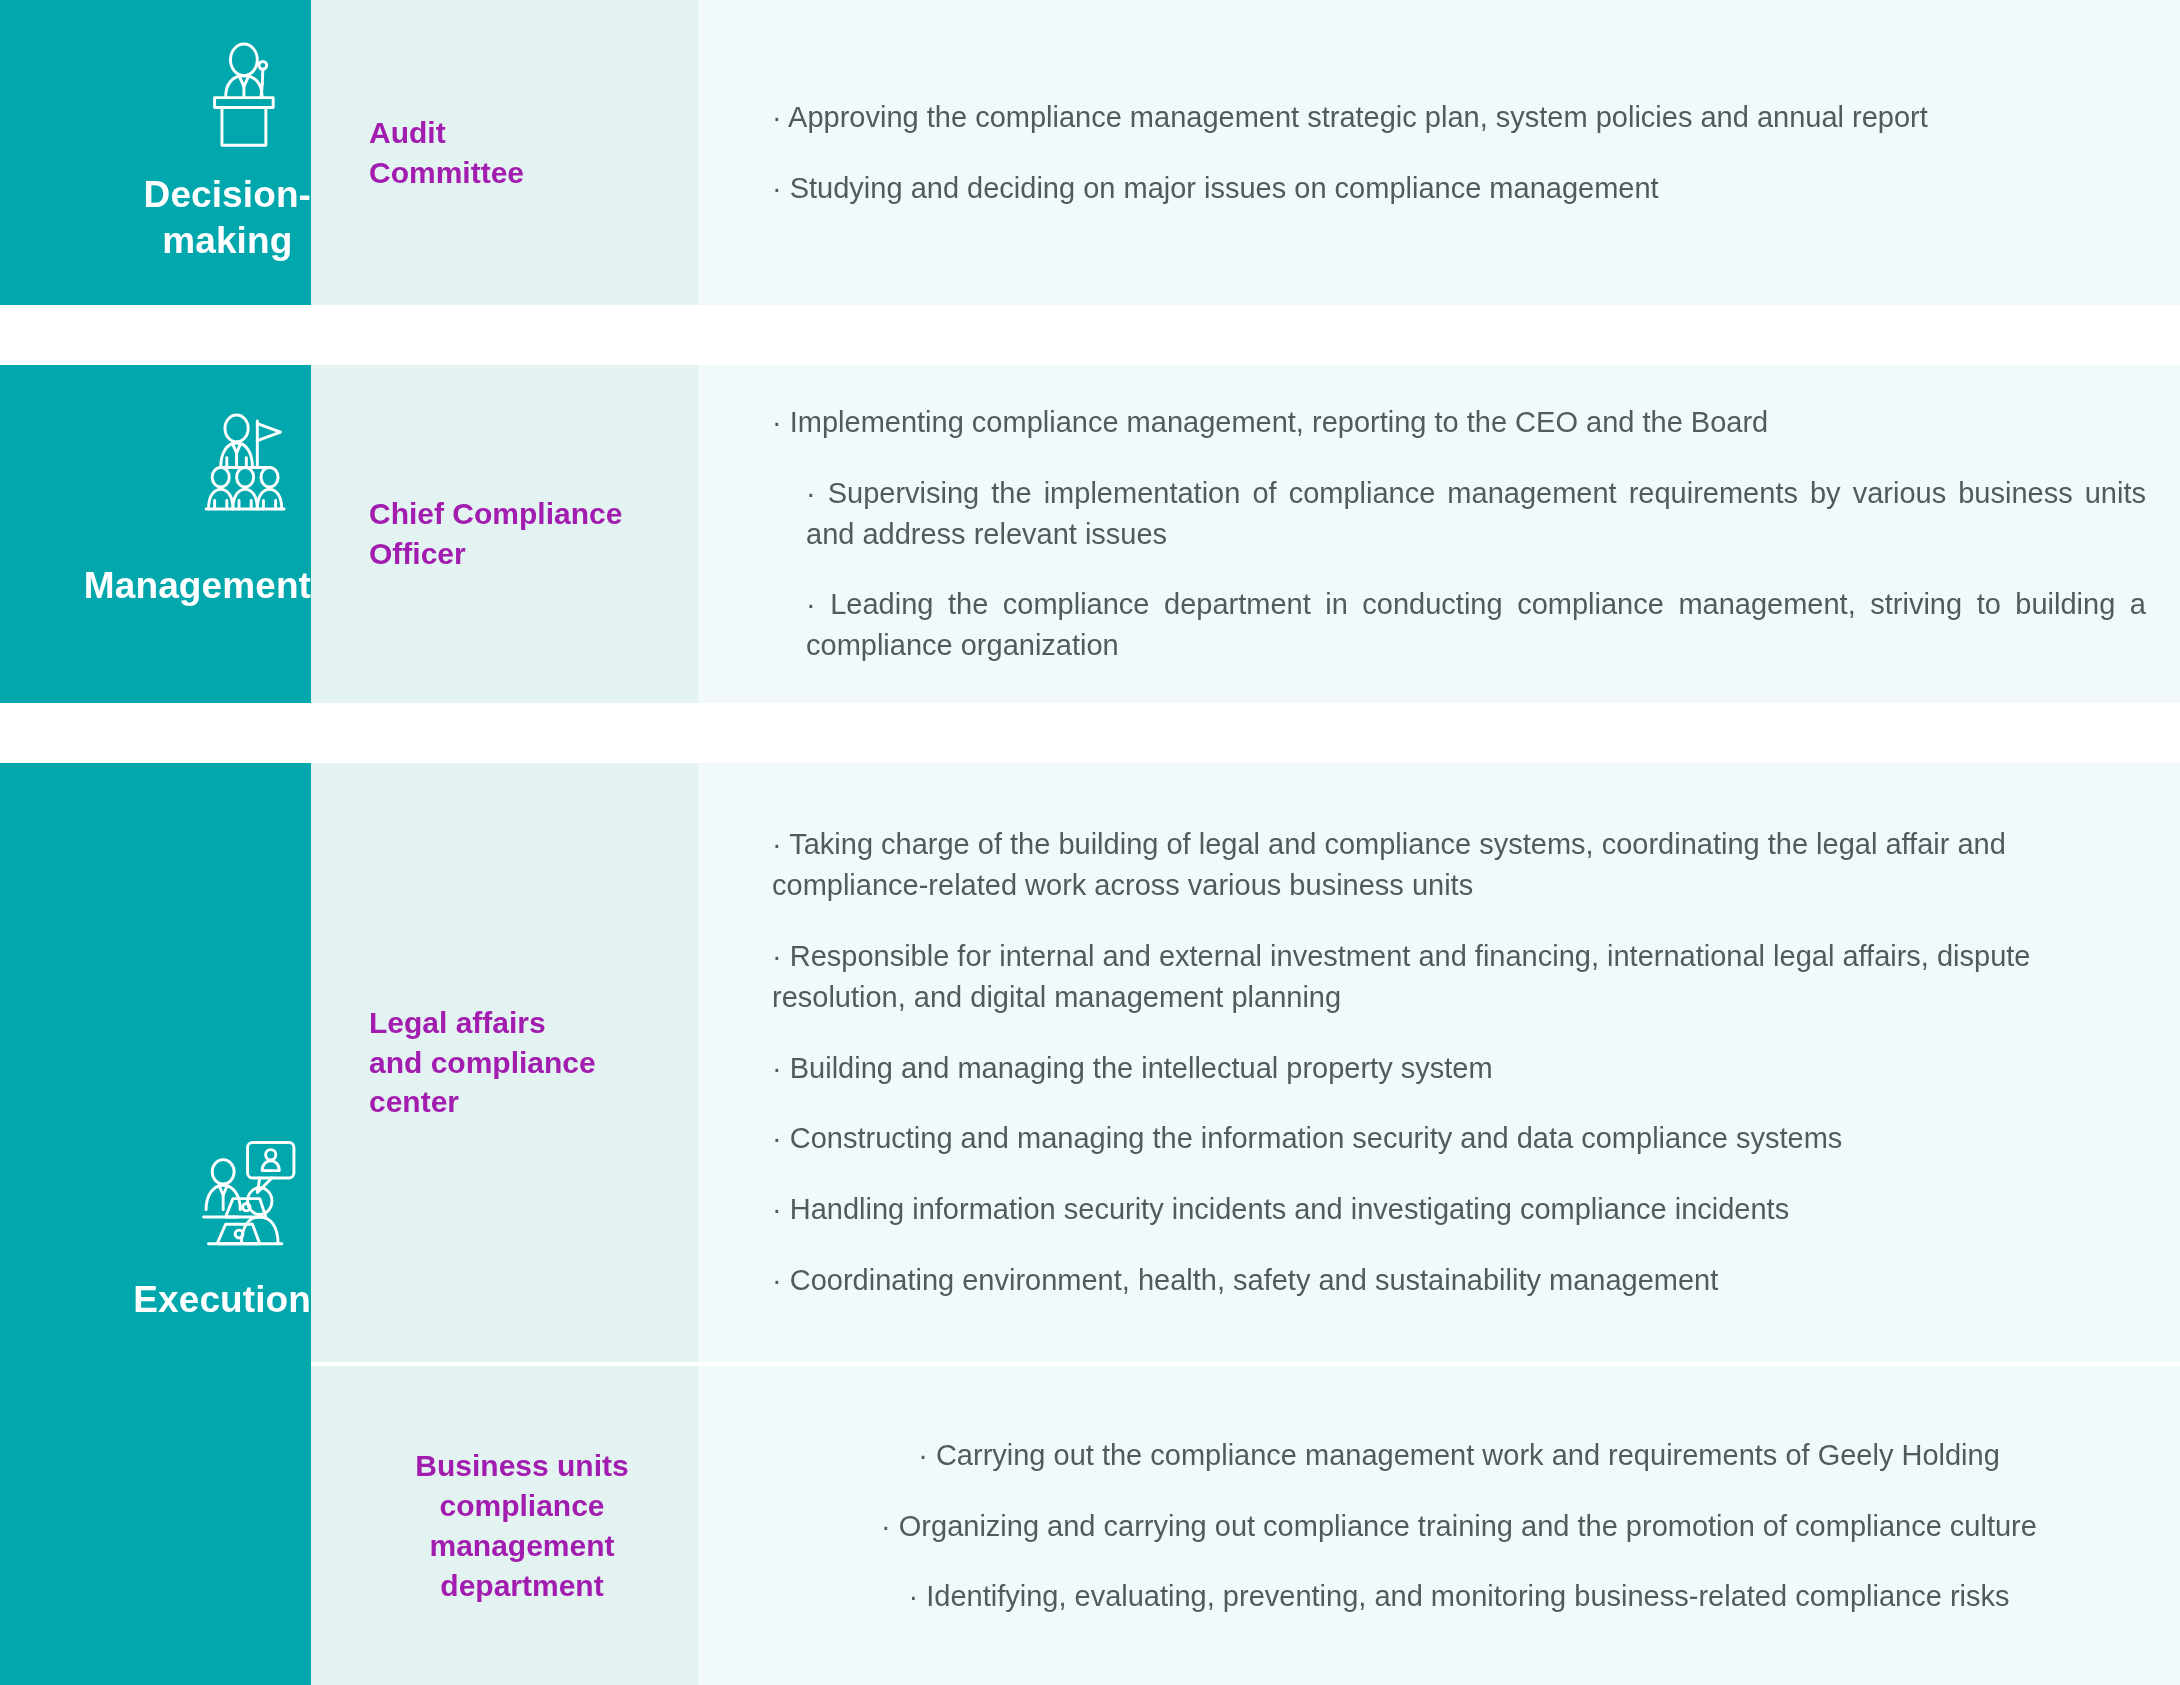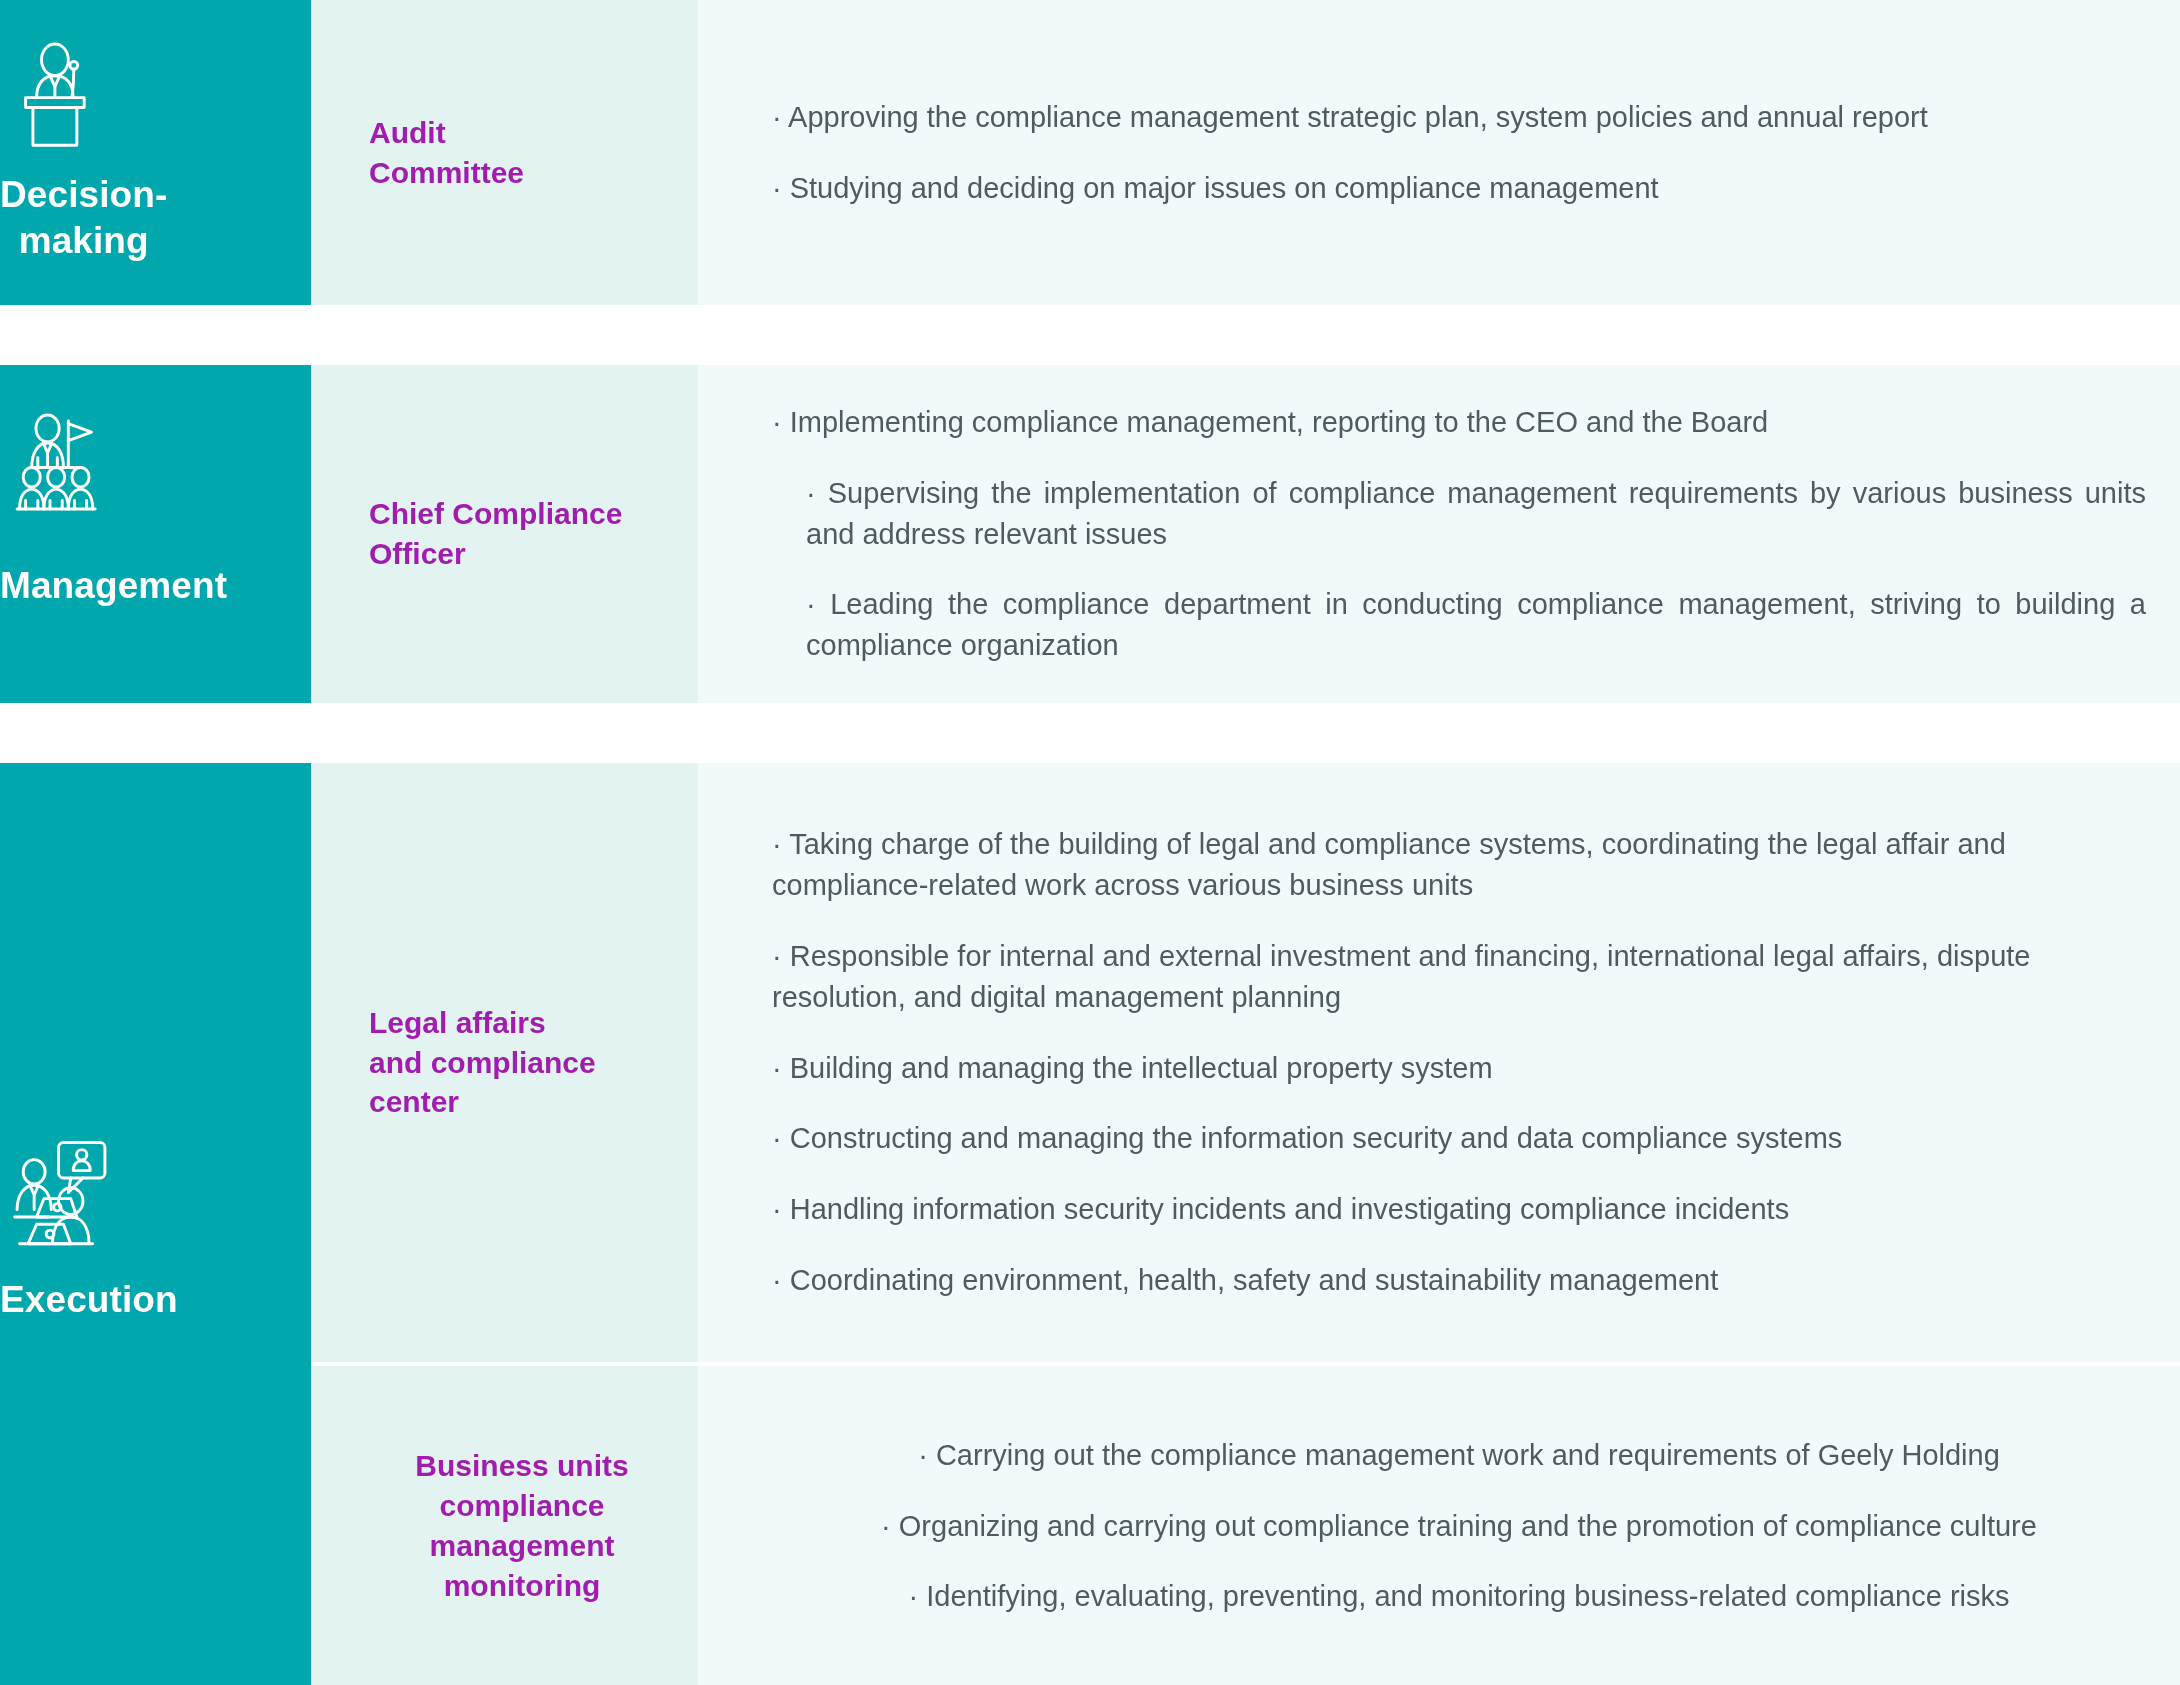"Decision-" .col-label { align-items: flex-start -> flex-end }
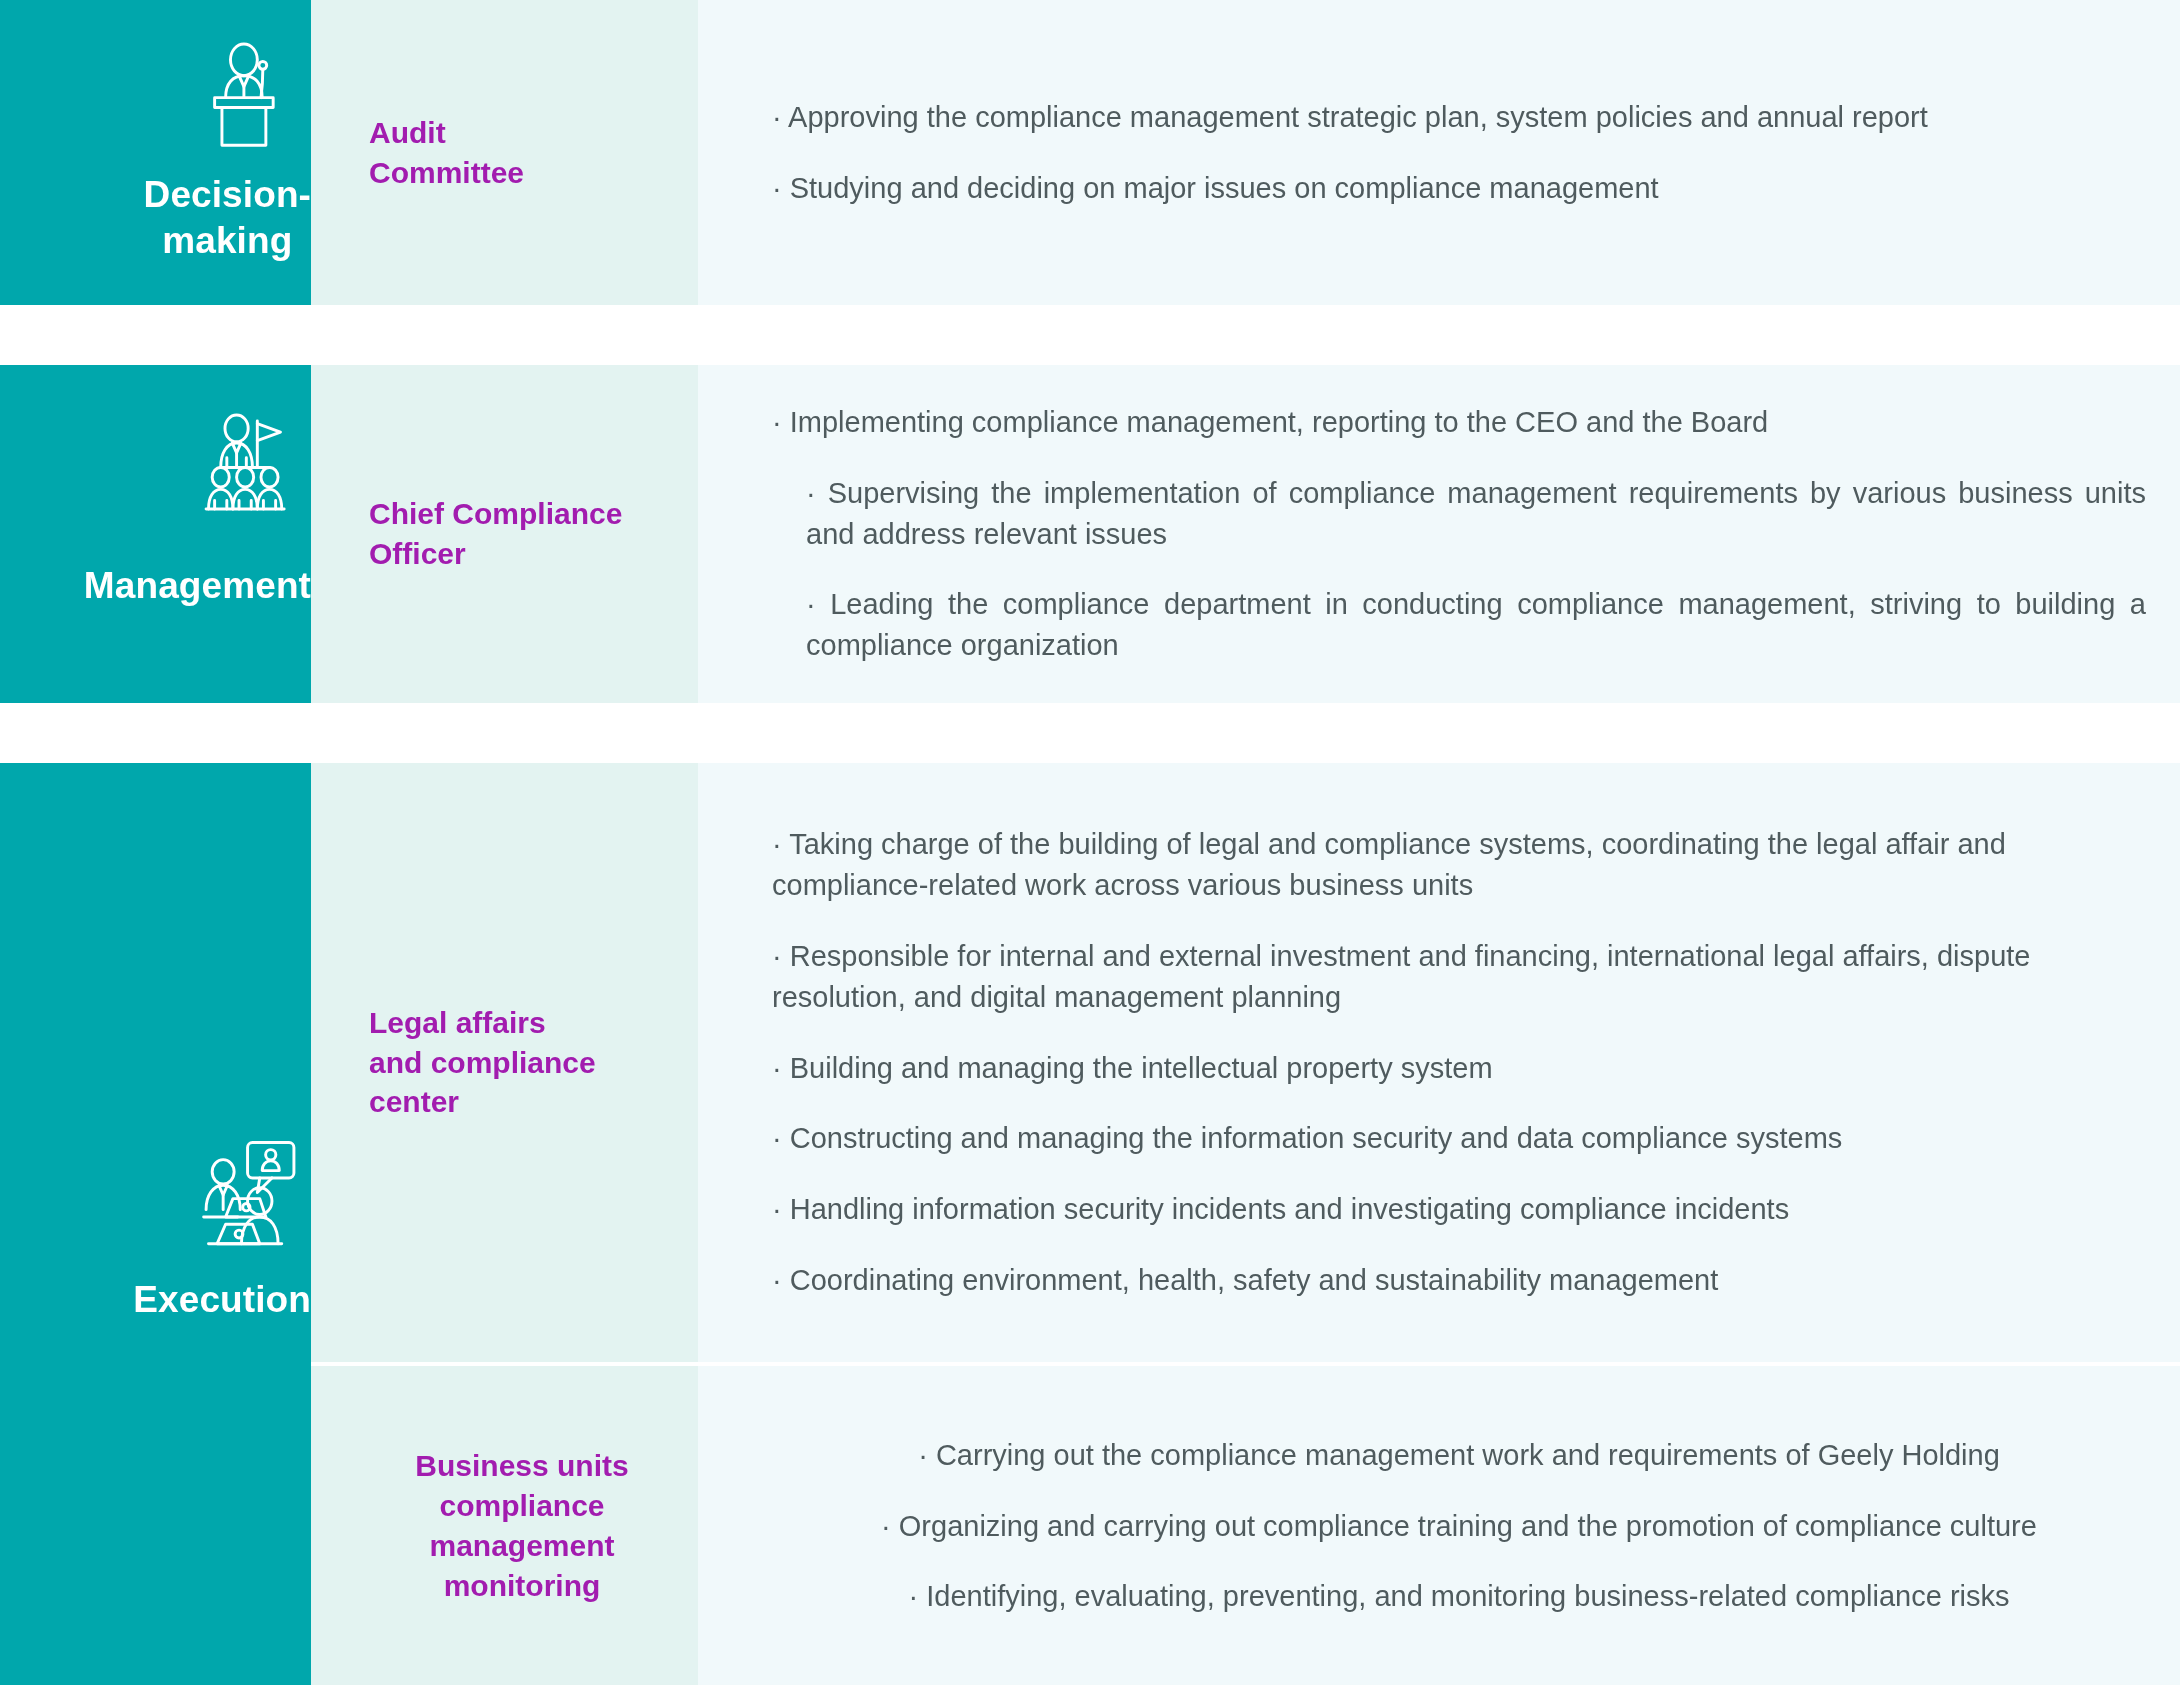"monitoring" span { text: monitoring -> department }
